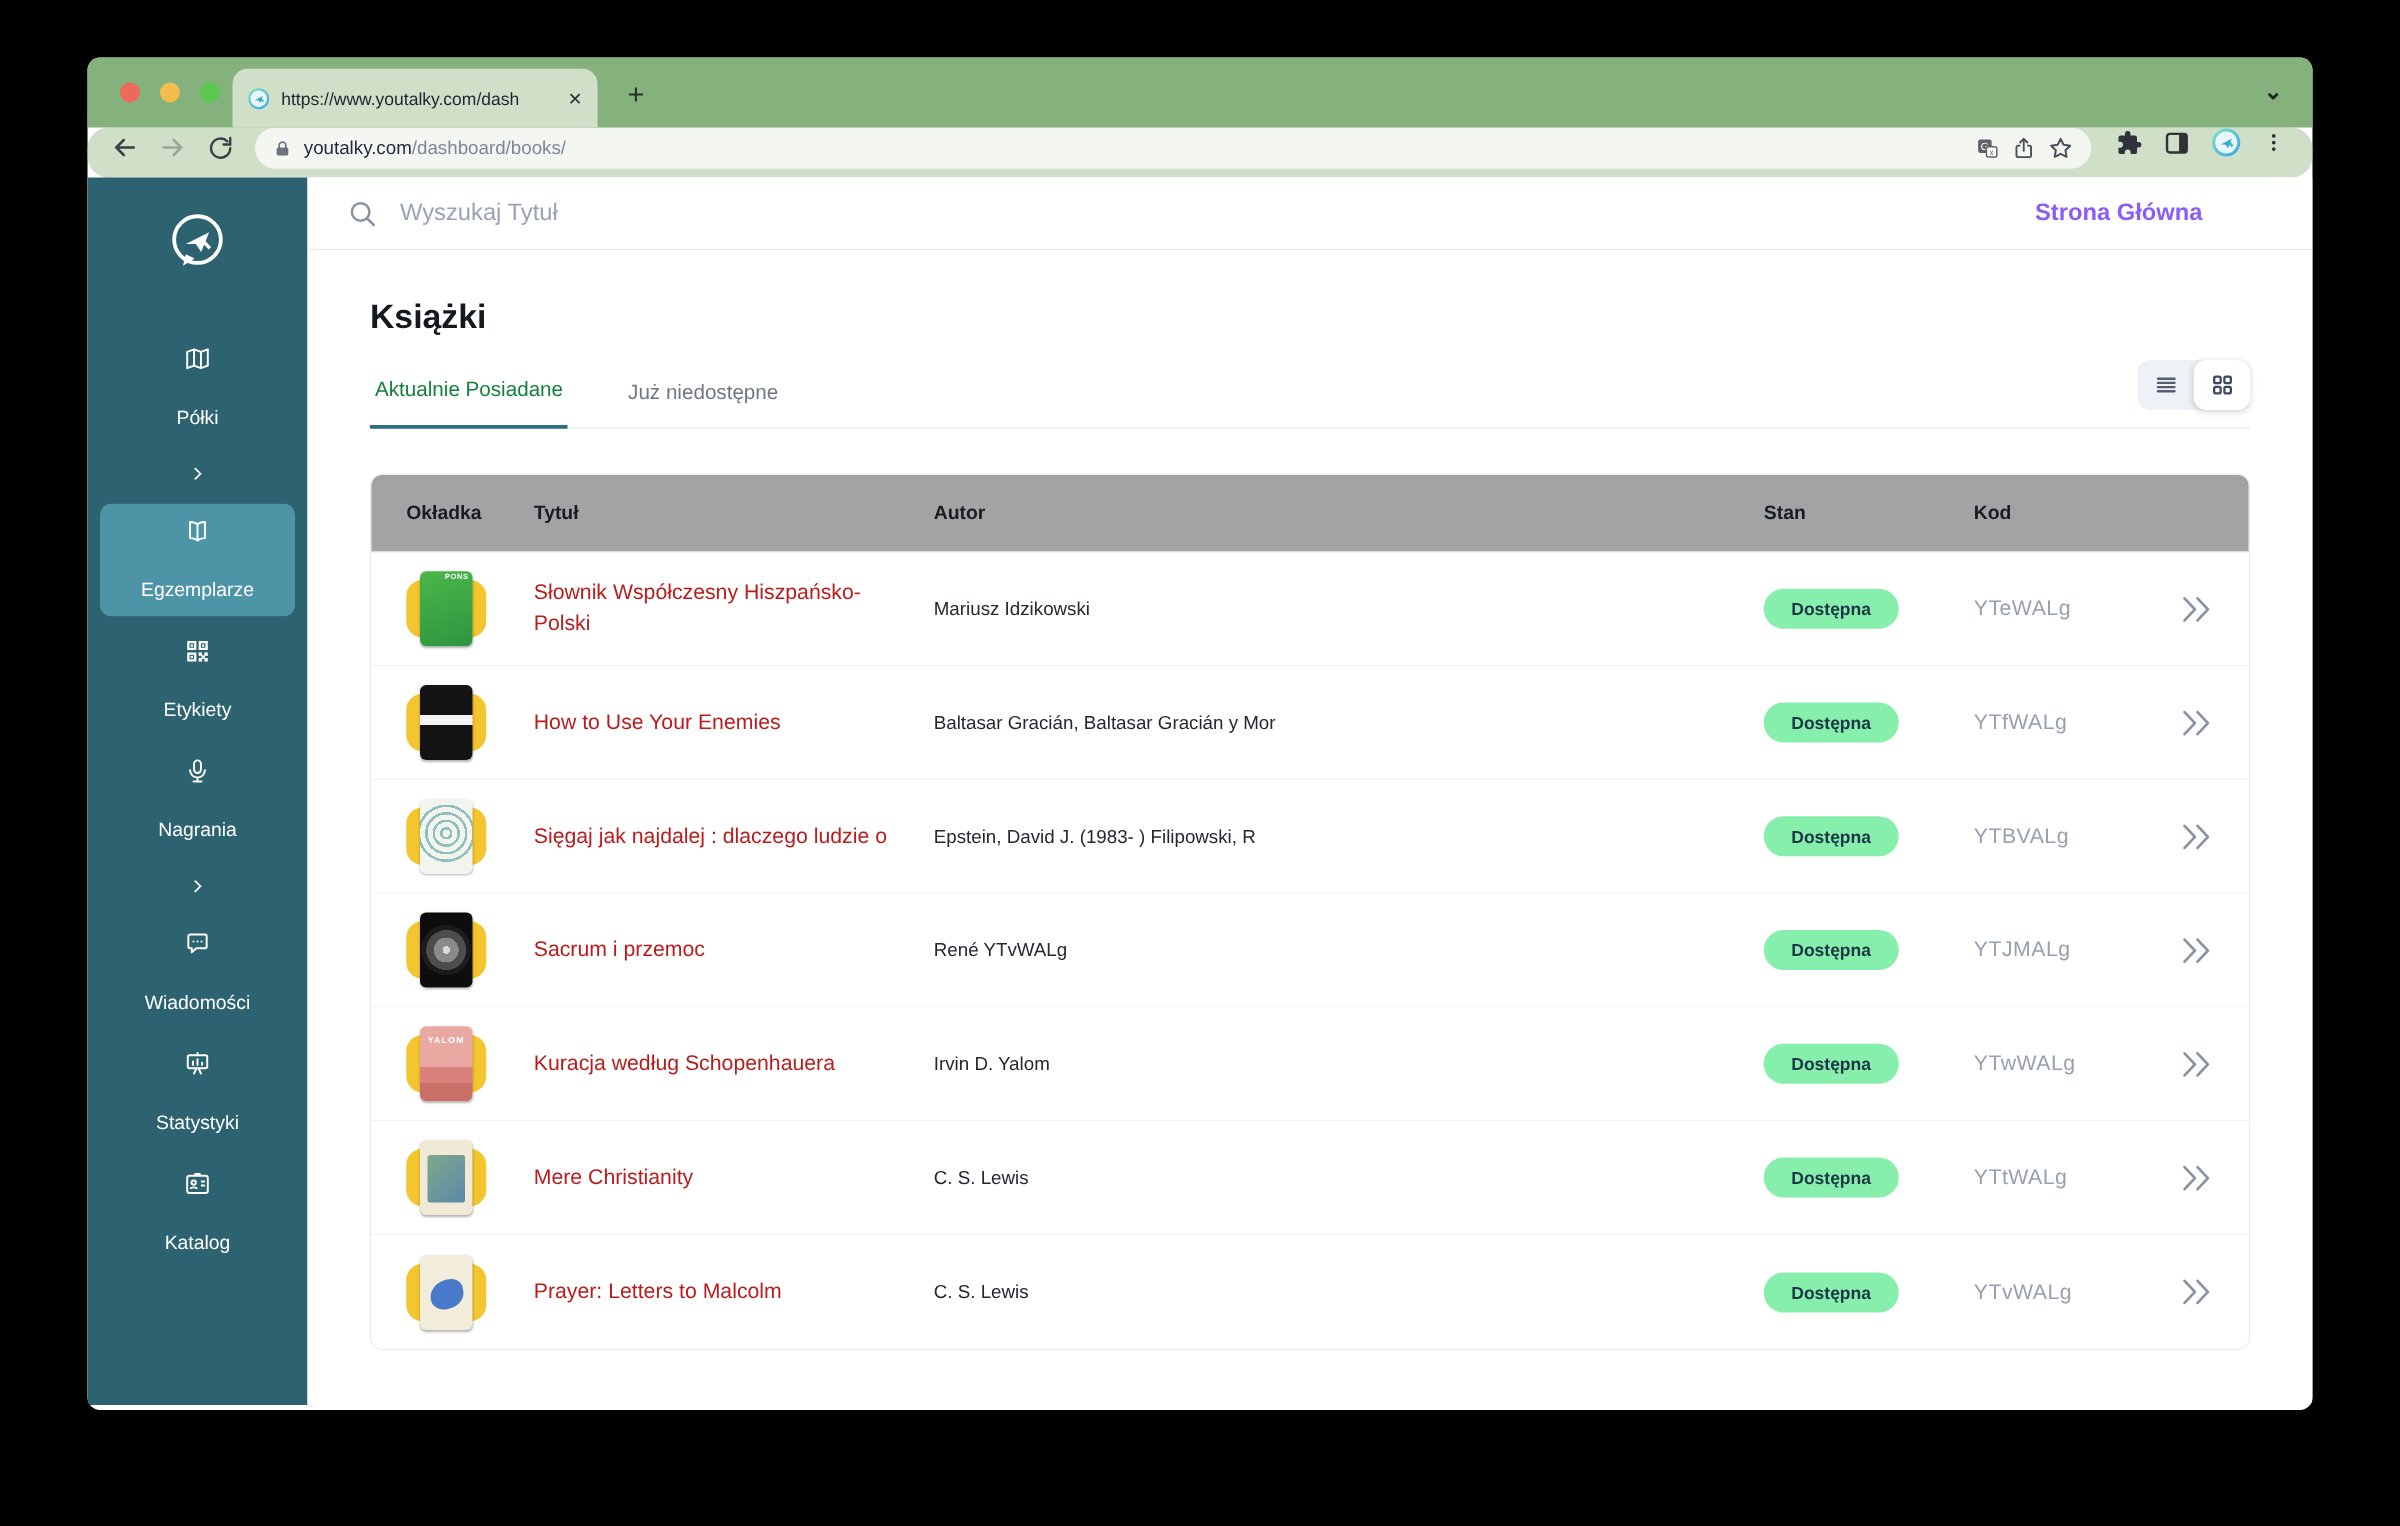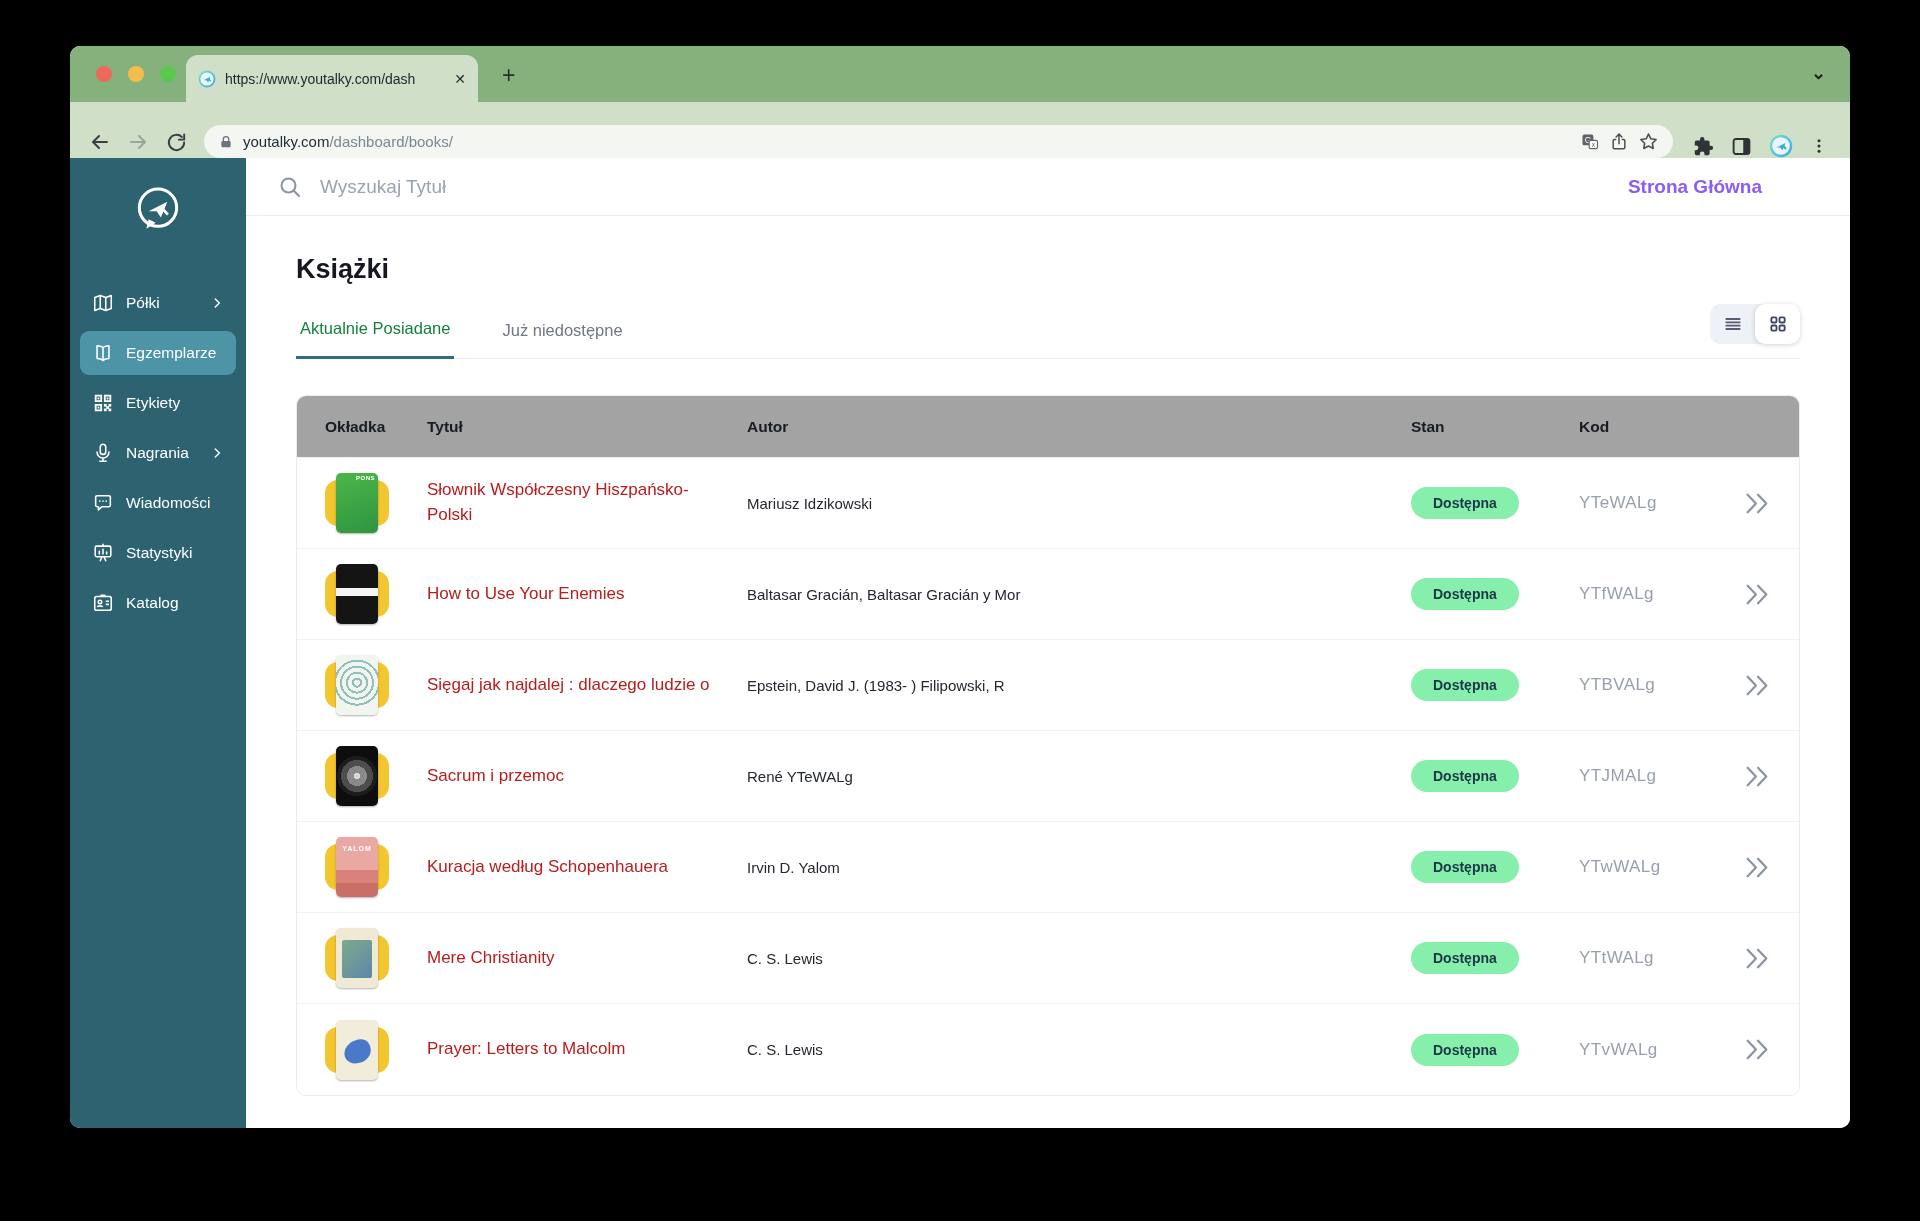"youtalky.com/dashboard/books/" .toolbar { align-items: flex-end -> flex-start; border-radius: none -> 17px; height: 56px -> 40px }
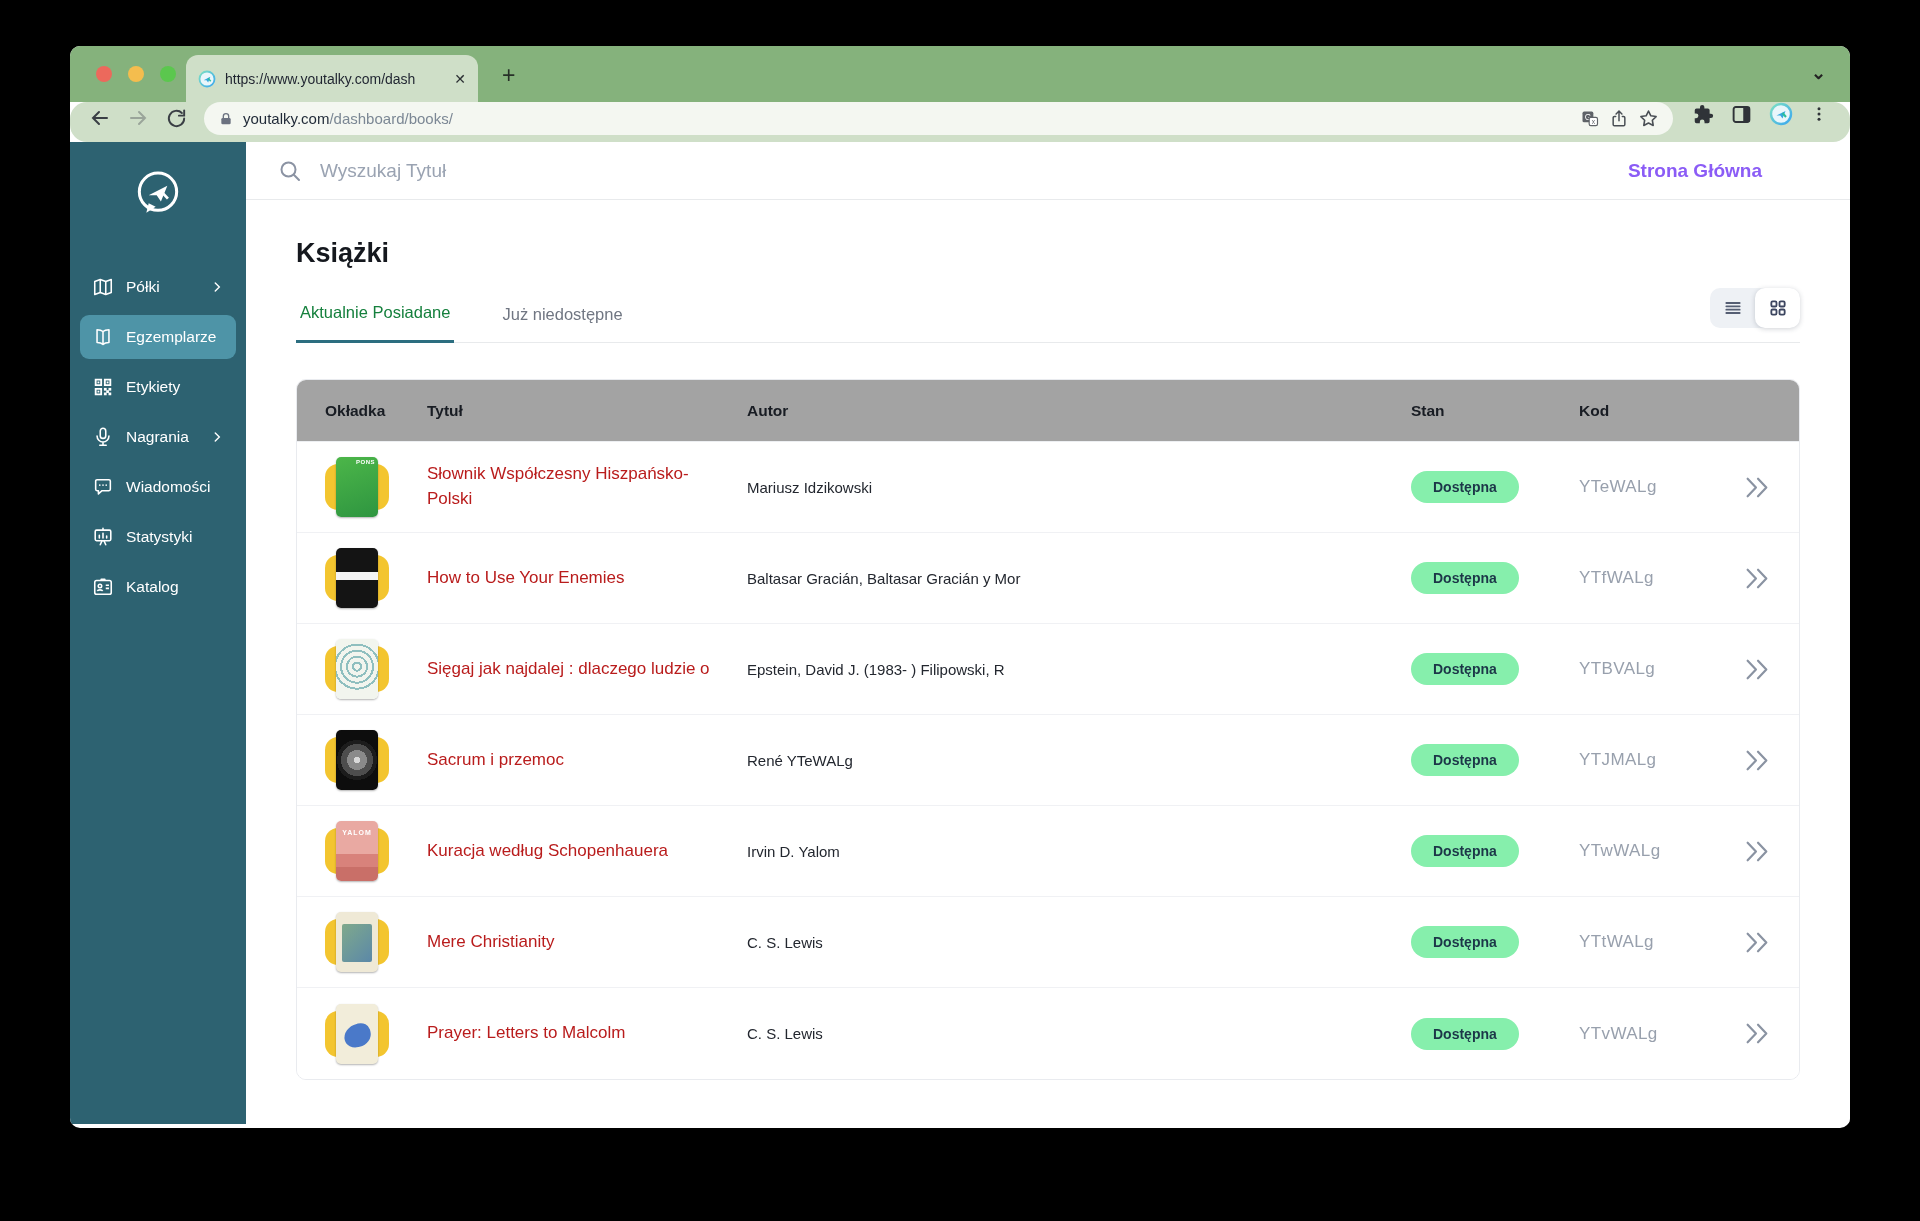"Półki" .side-item { flex-direction: none -> column; gap: 12px -> 28px }
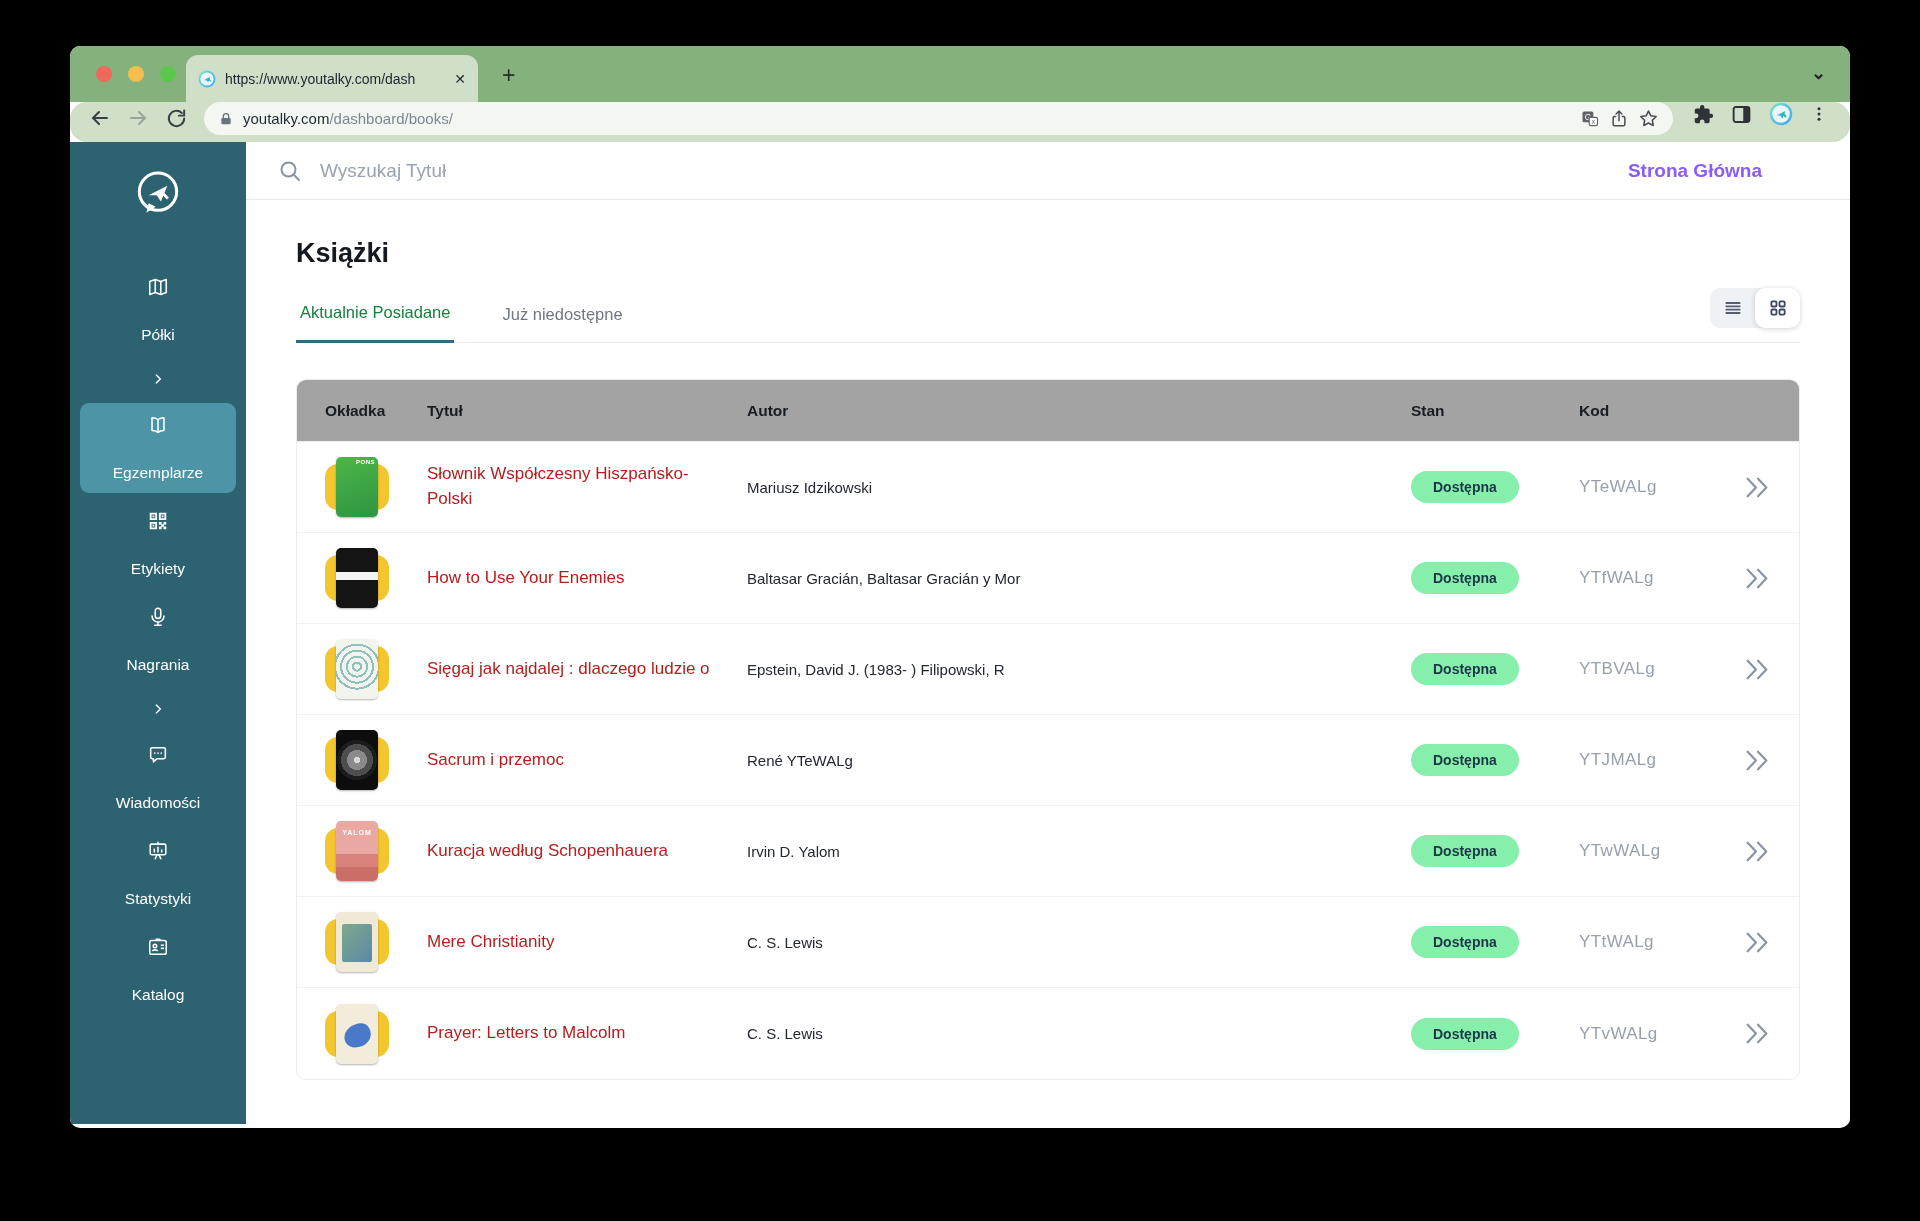"René YTeWALg" div.tcell-author { text: YTeWALg -> YTvWALg }
